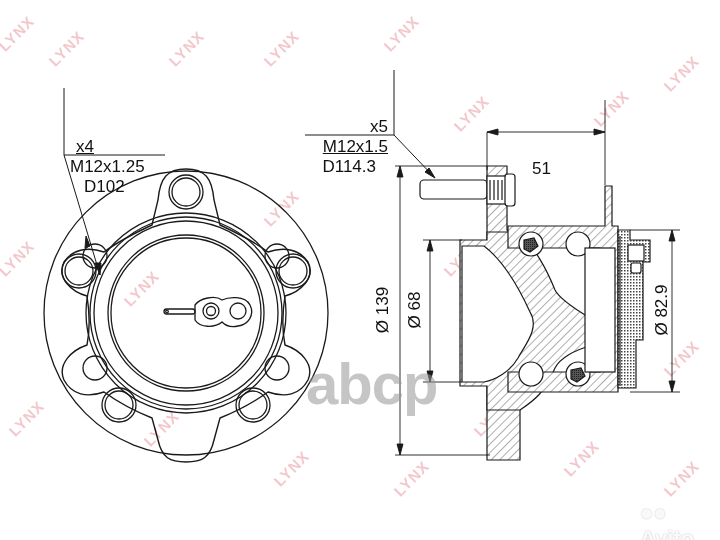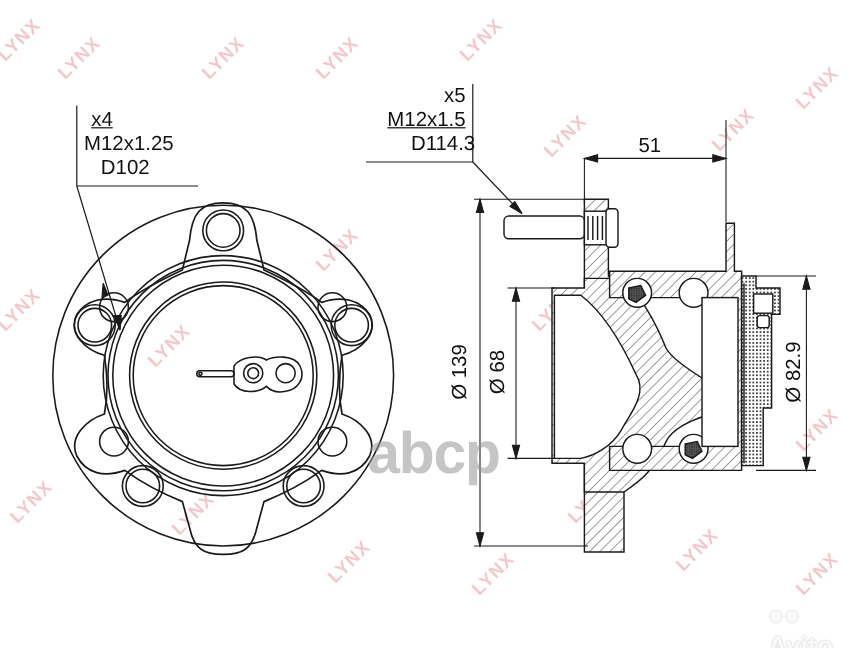"x5" .lbl { margin-top: none -> 47px }
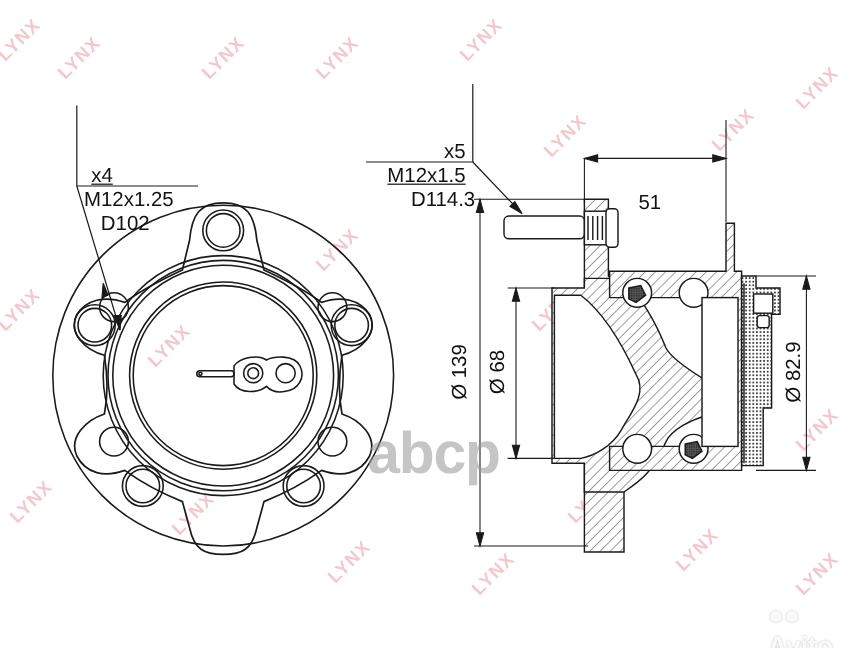"D114.3" div.lbl { left: 308px -> 288px }
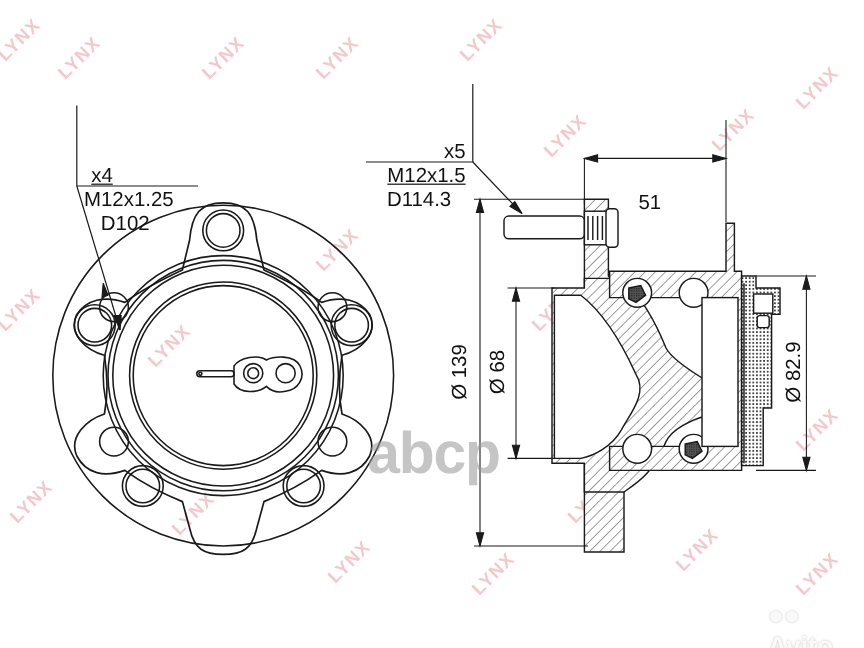"abcp" .abcp { font-size: 49px -> 58px }
